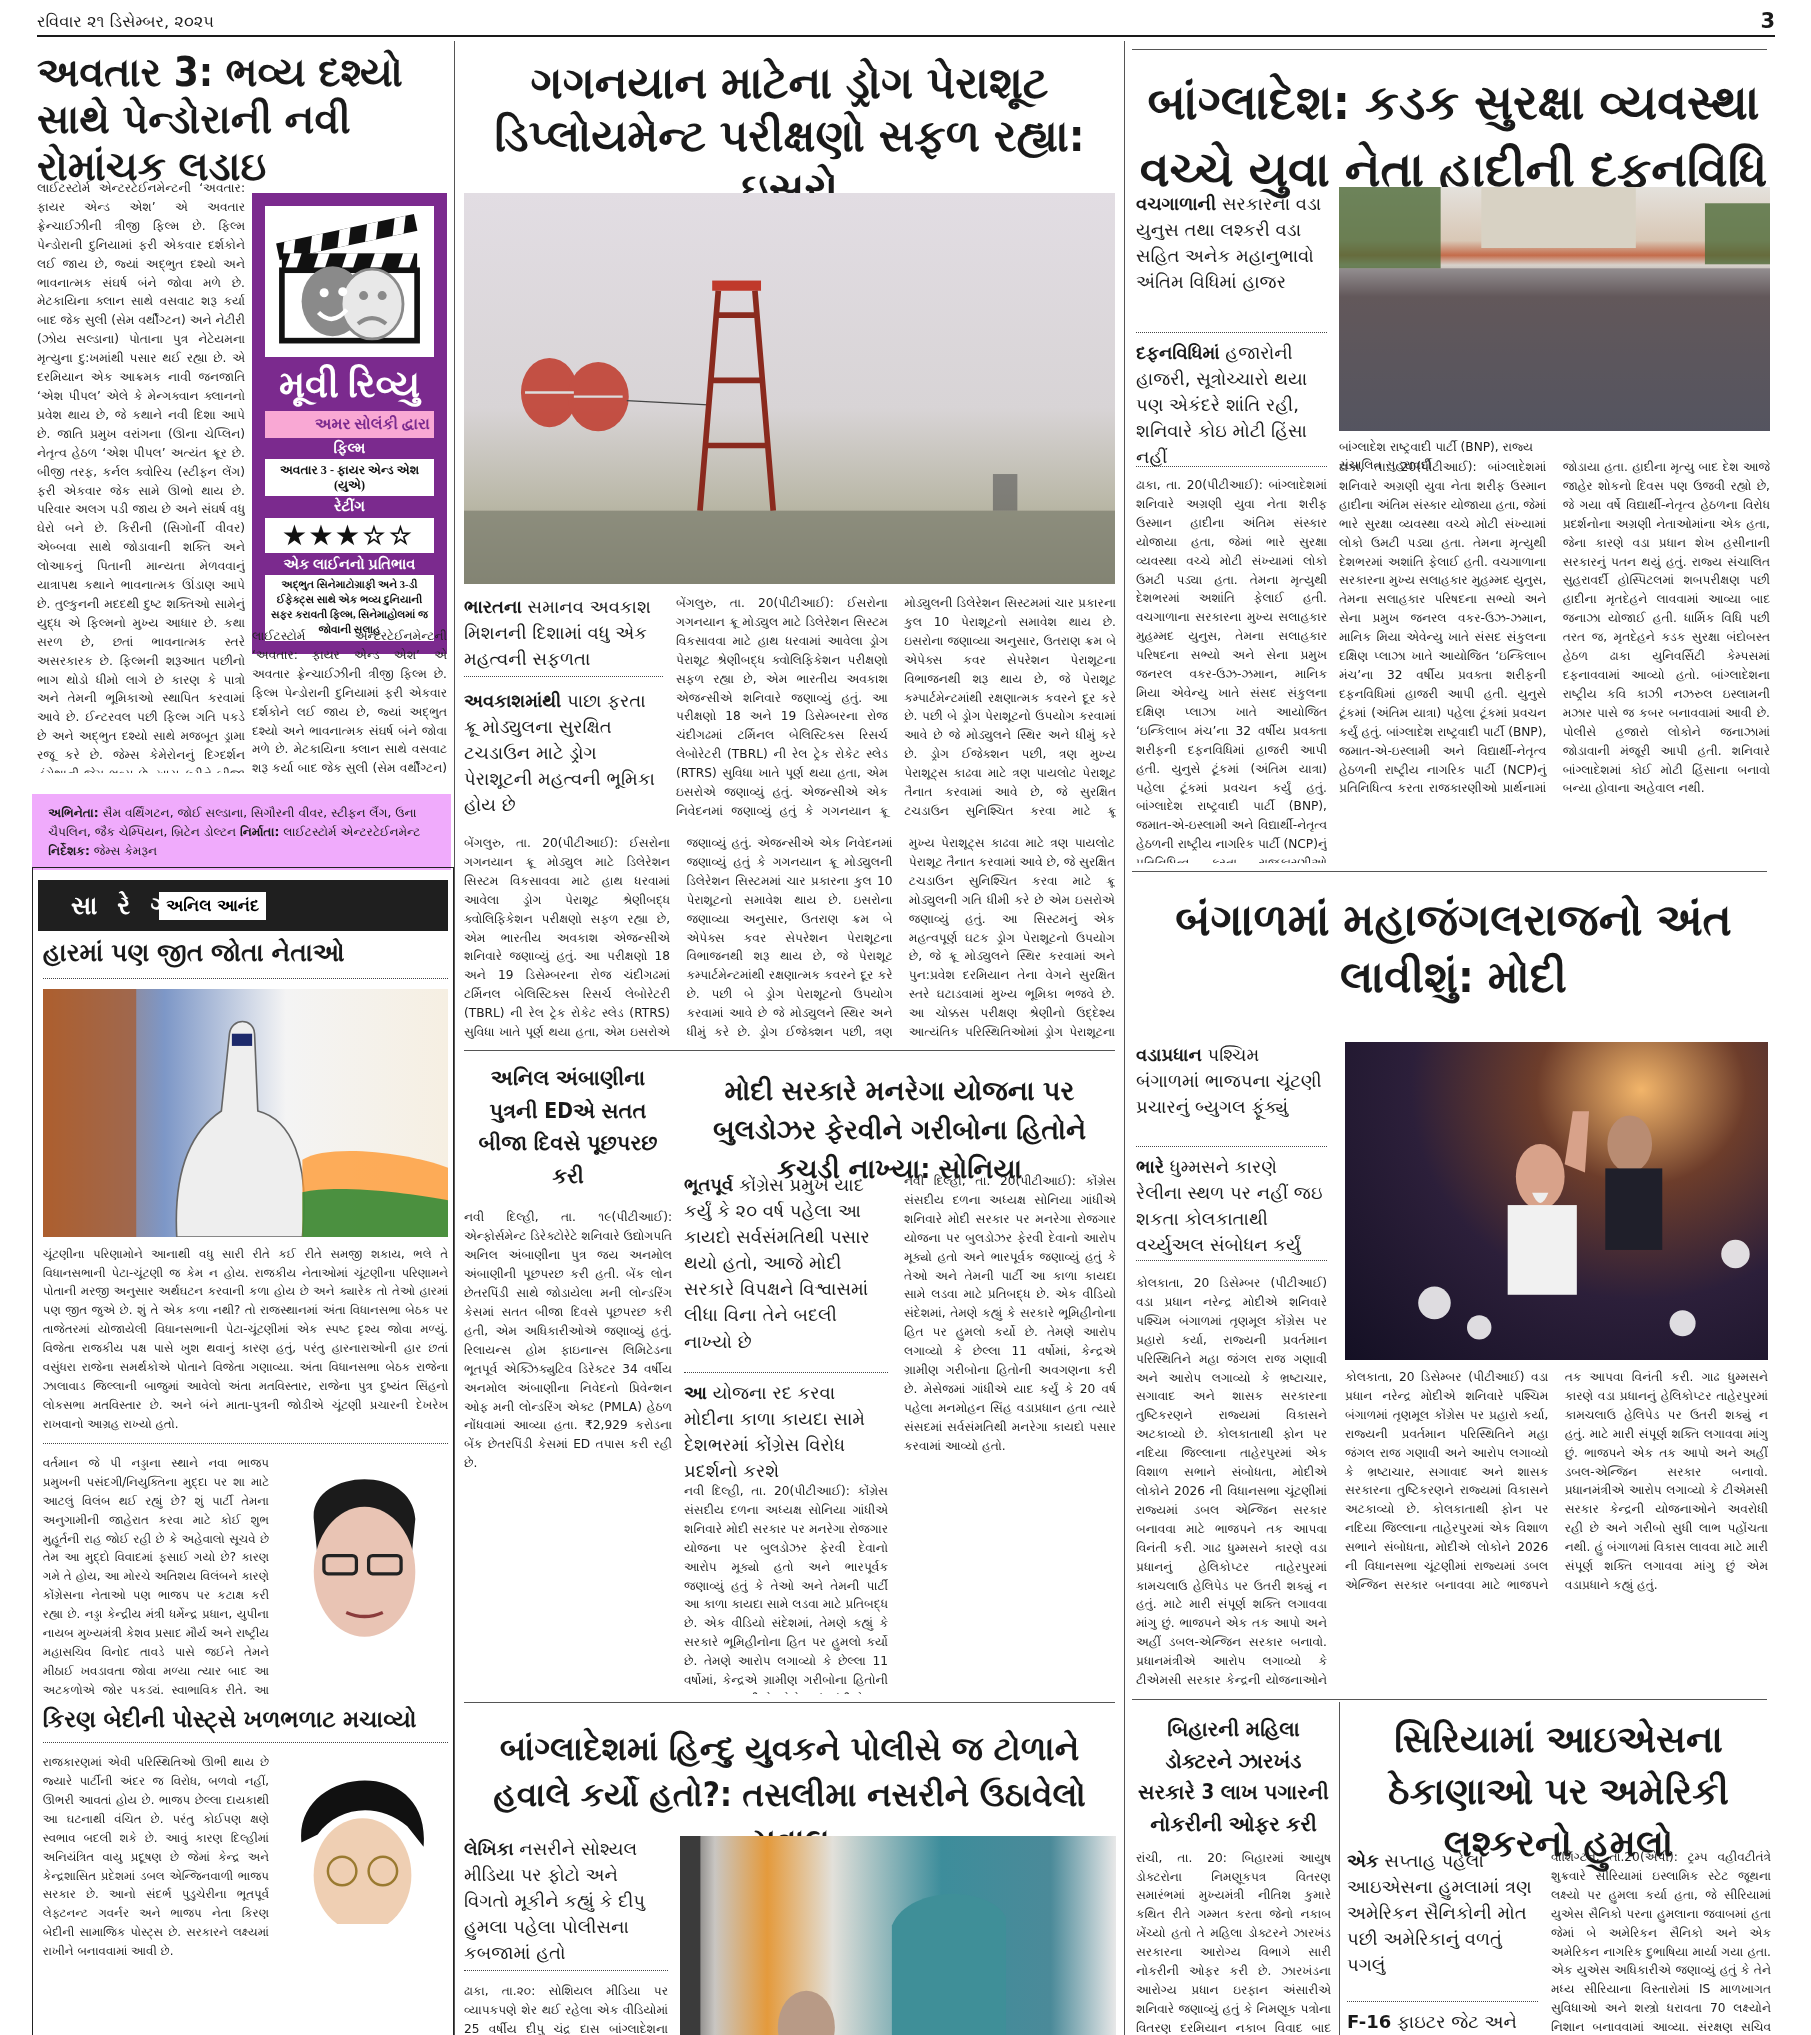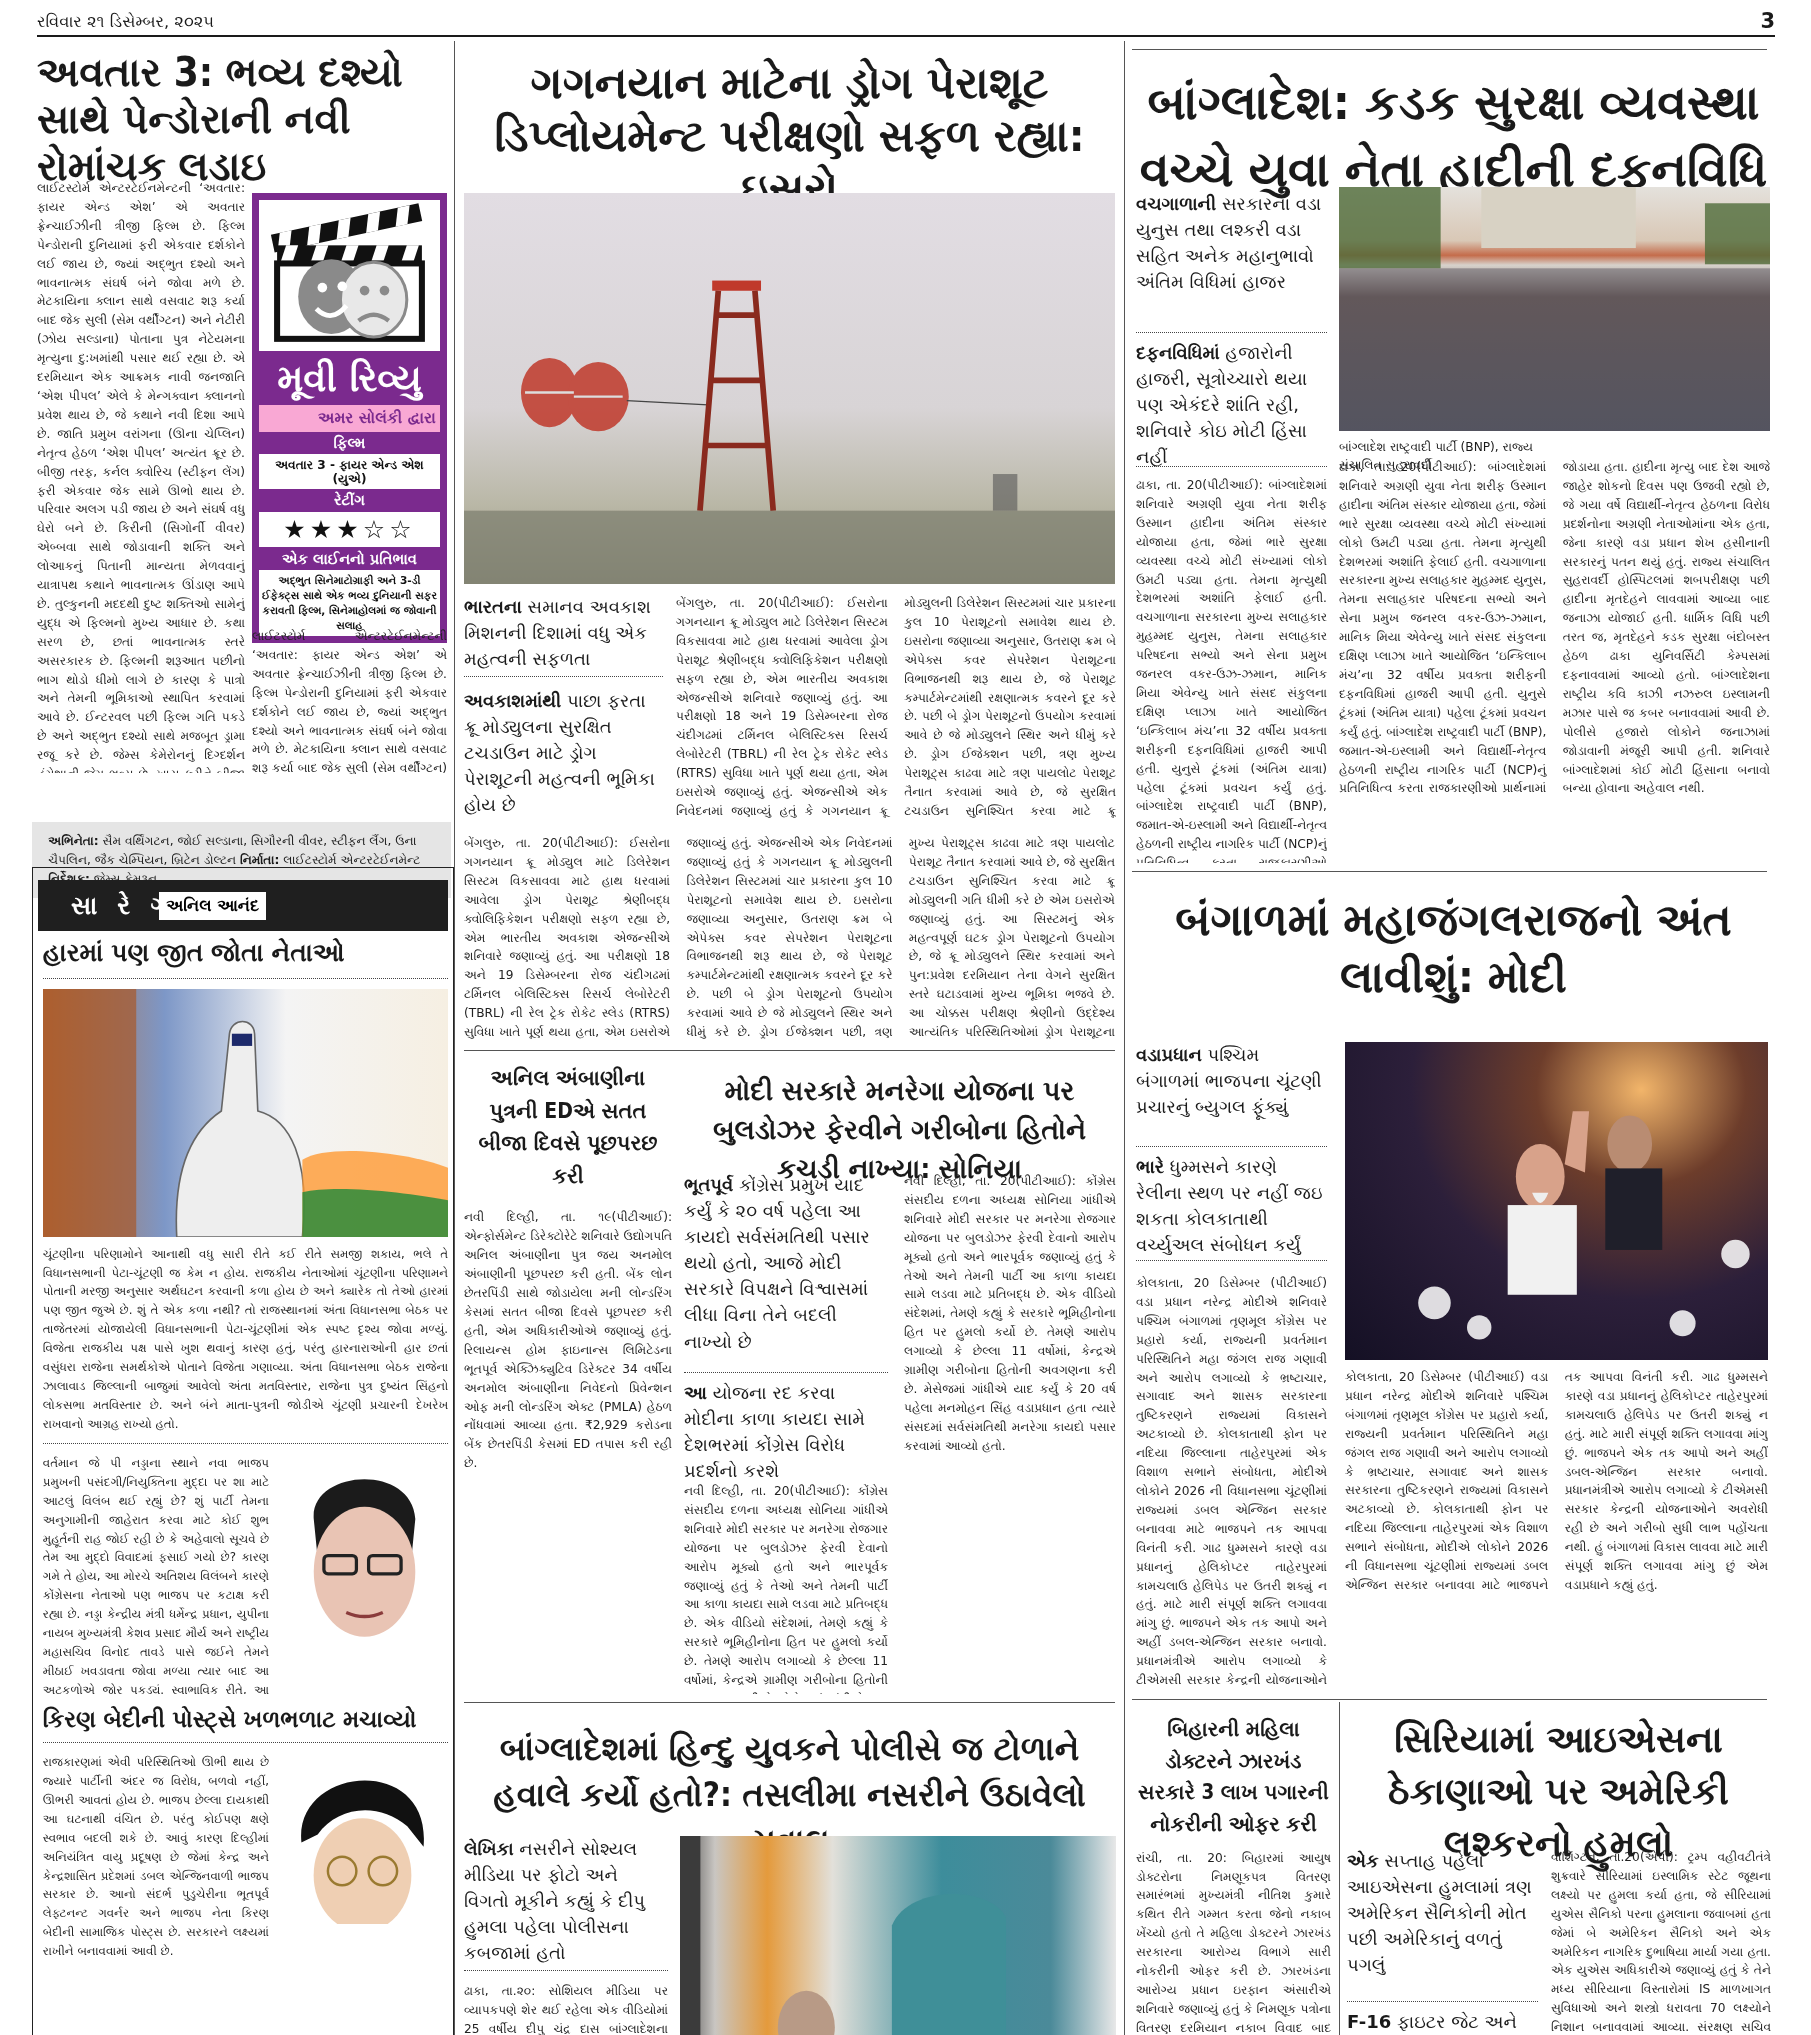"મૂવી રિવ્યુ" .mr-box { font-family: none -> Liberation Serif, serif; padding: 7px -> 13px }
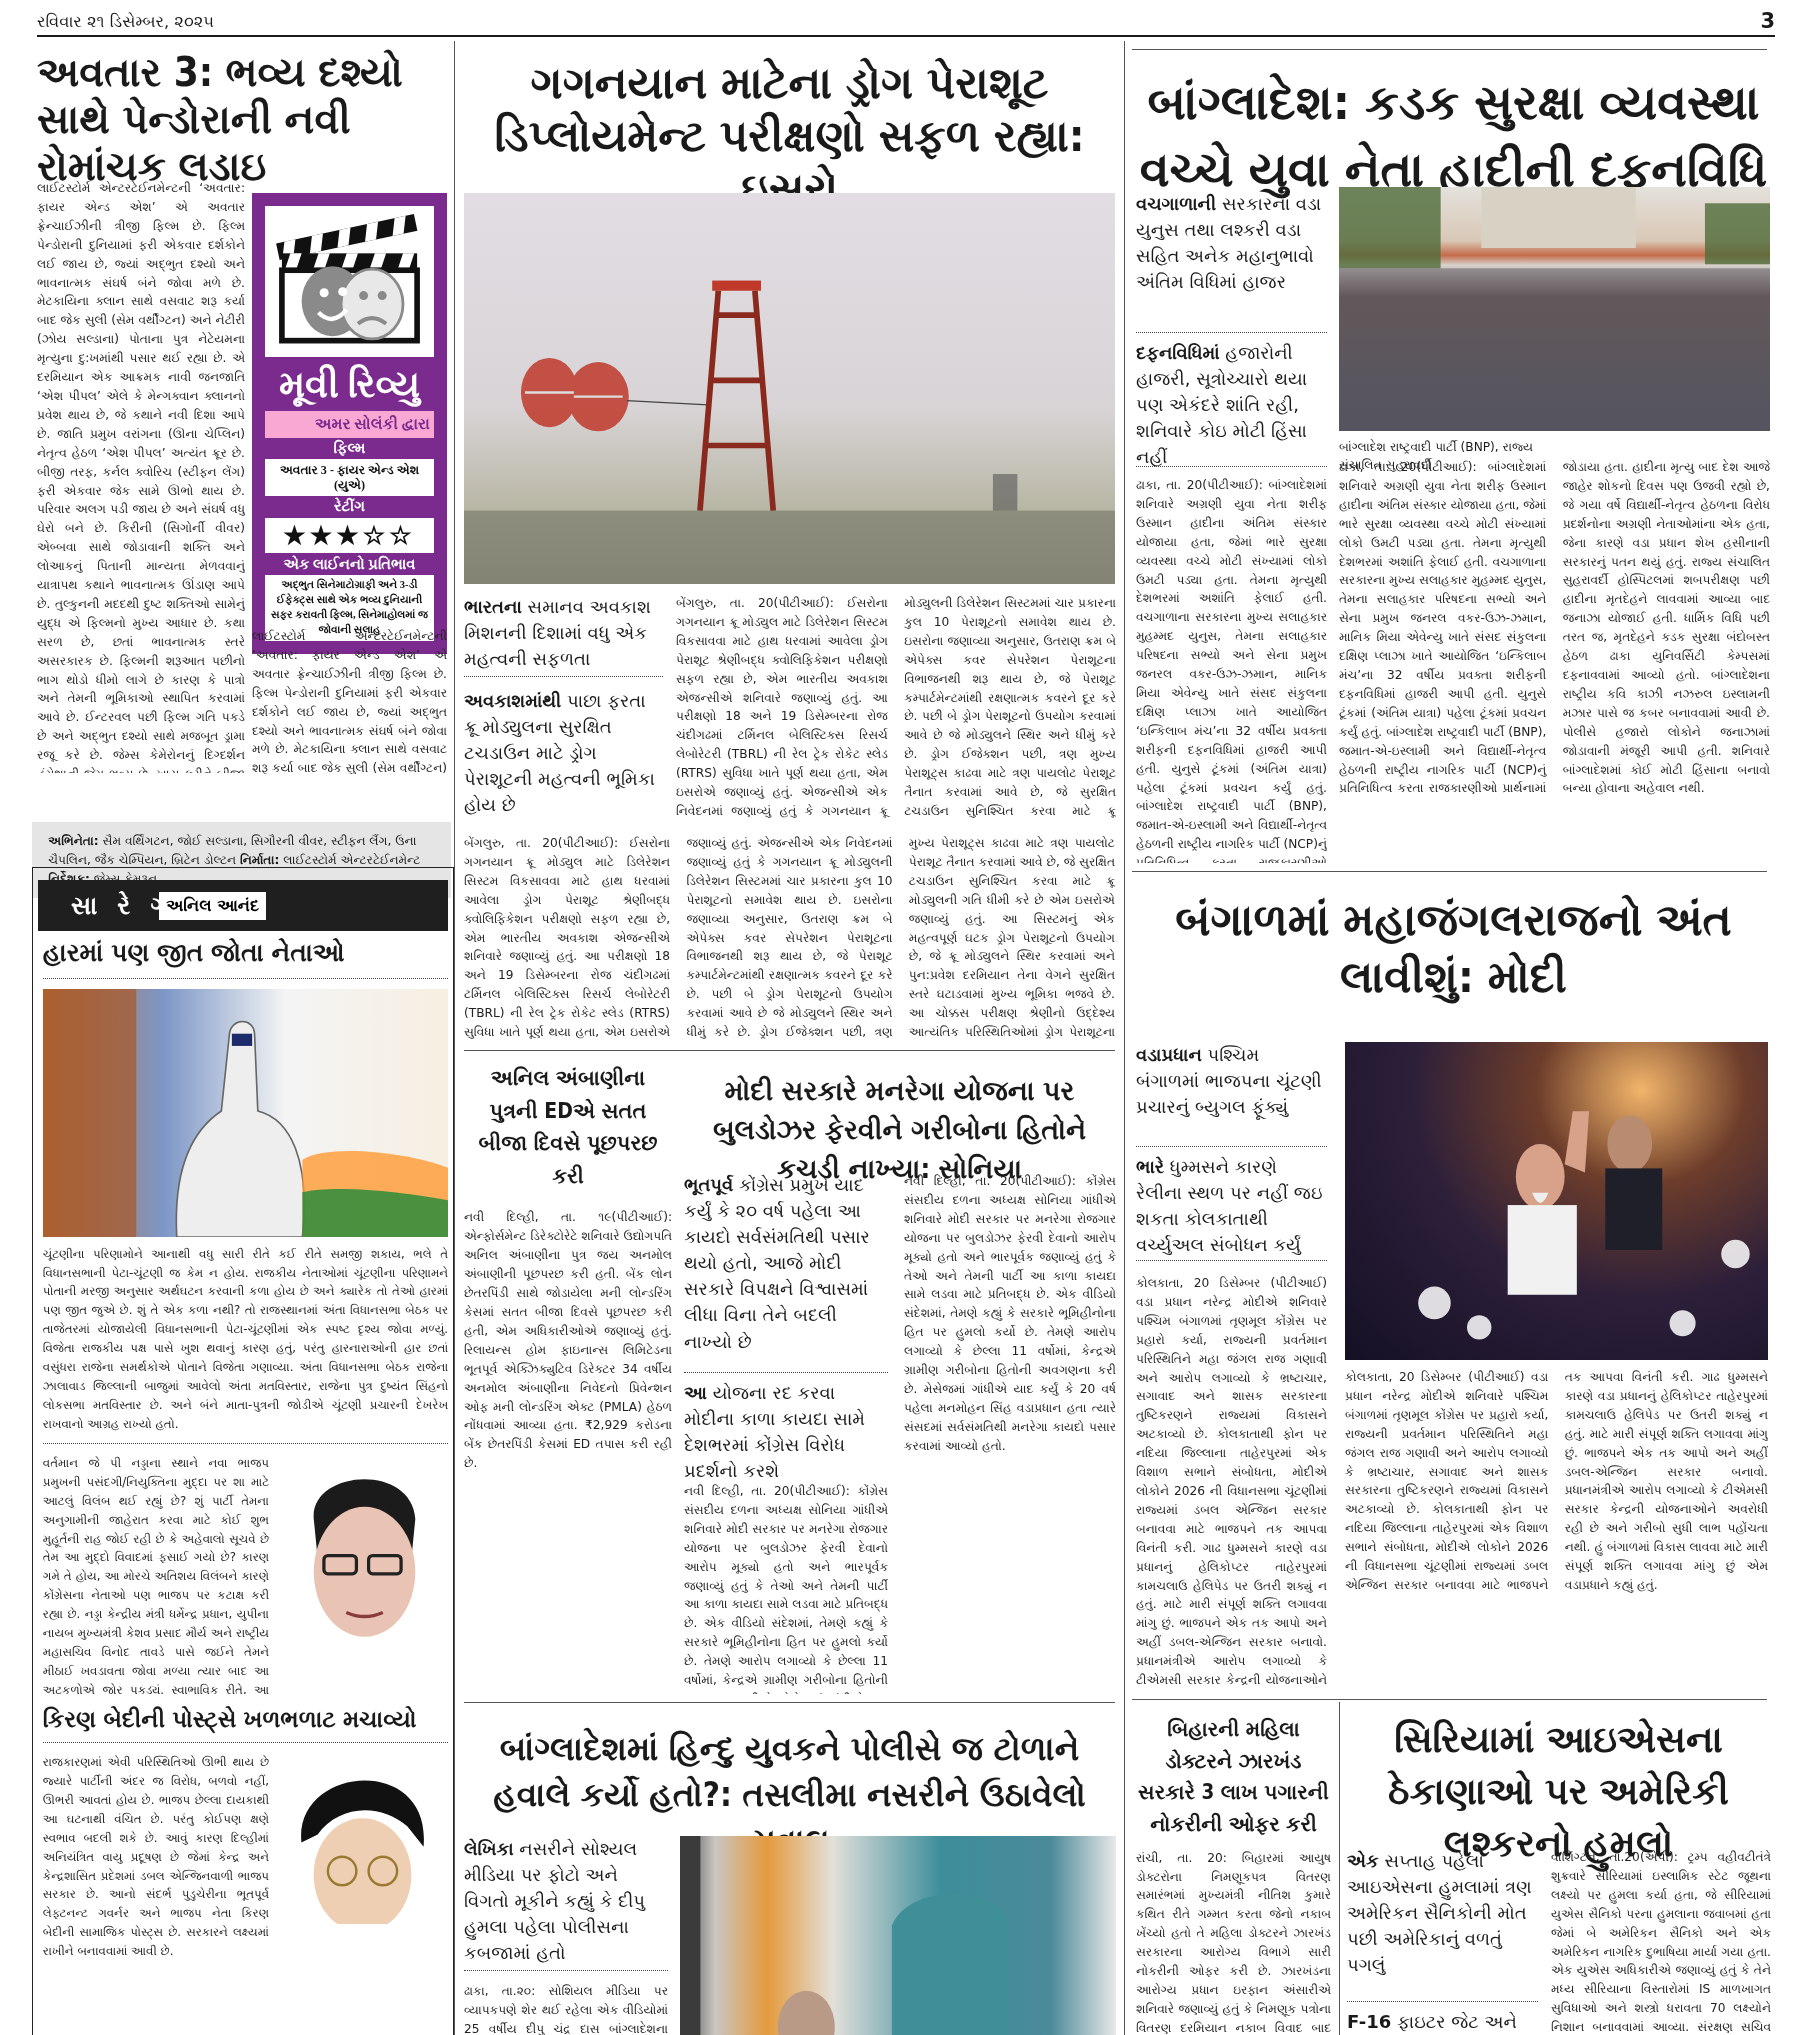"અભિનેતા: સૈમ વર્થિંગટન, જોઈ સલ્ડાના," .credits { background: #e5e5e5 -> #f0abfc; margin-top: 28px -> none }
